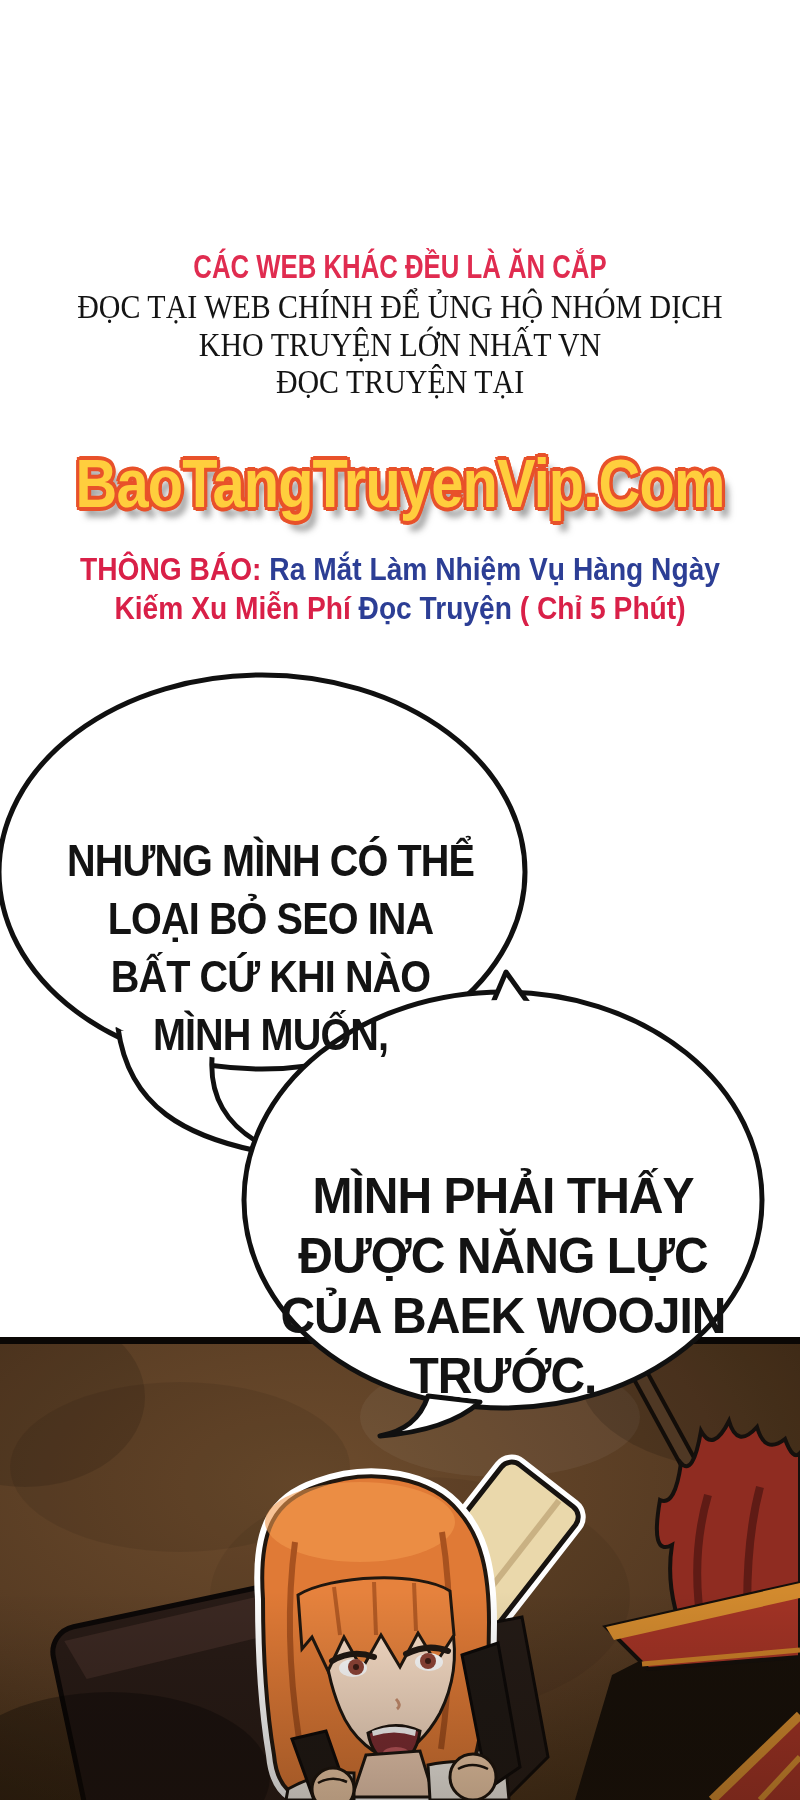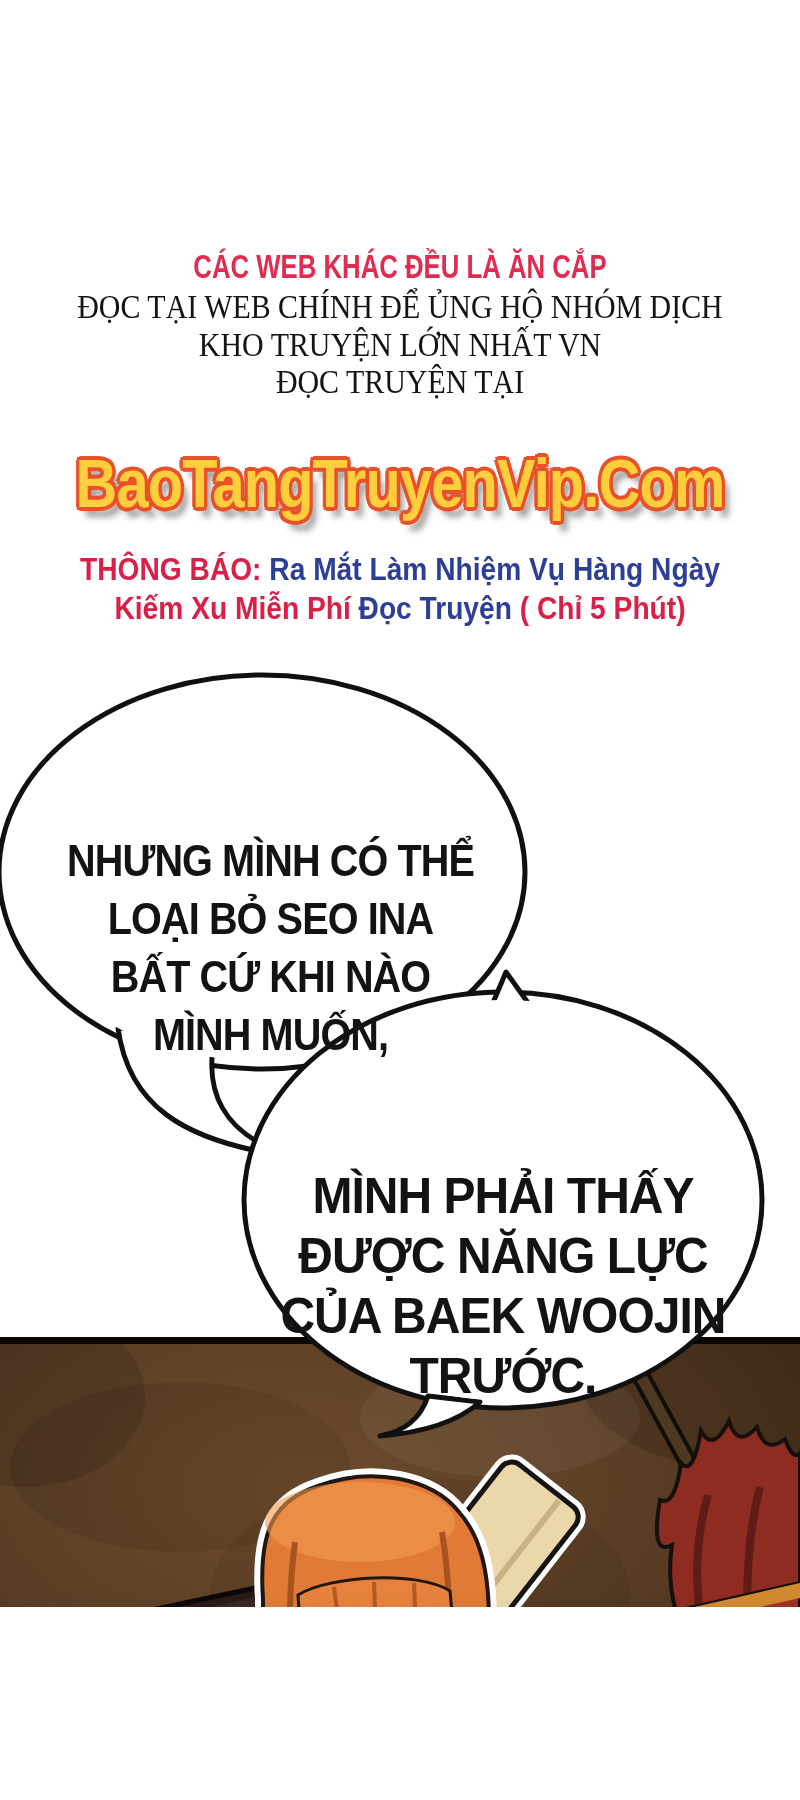"CÁC WEB KHÁC ĐỀU LÀ" .page { height: 1607px -> 1800px }
